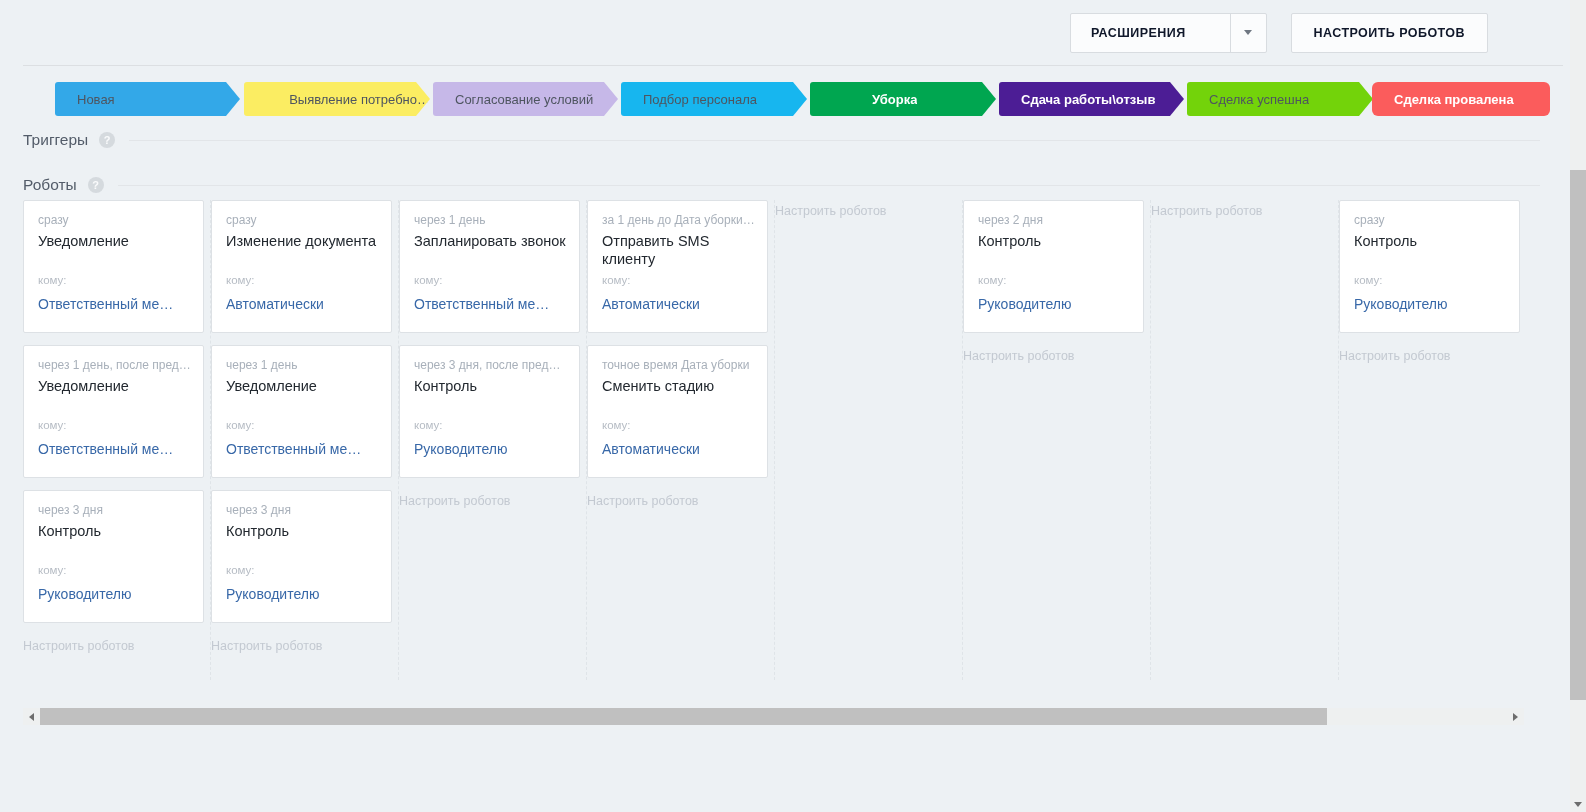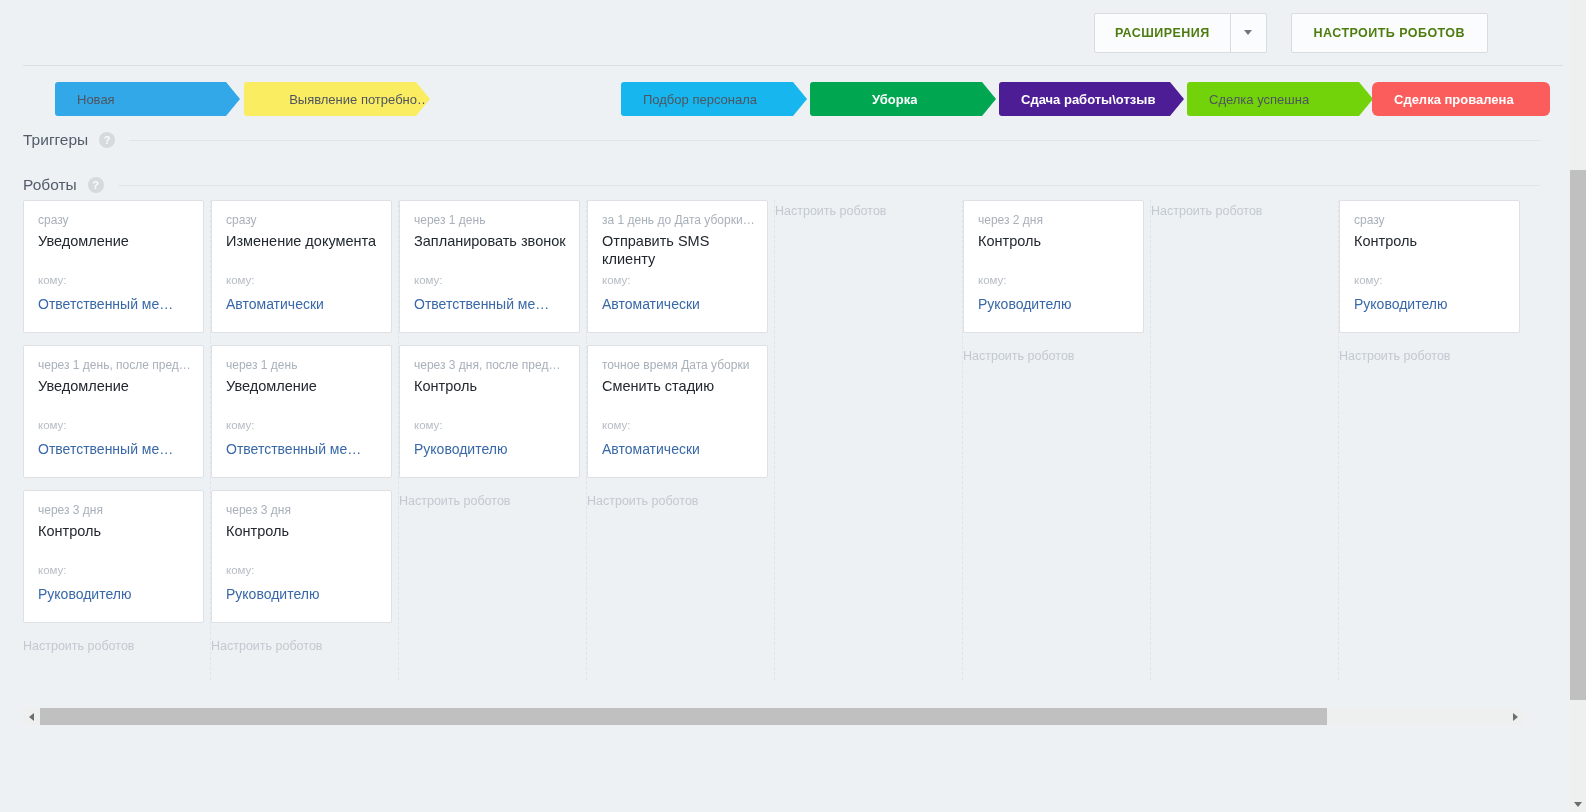"РАСШИРЕНИЯ" .btn { color: #4d7c0f -> #0f172a; gap: none -> 24px }
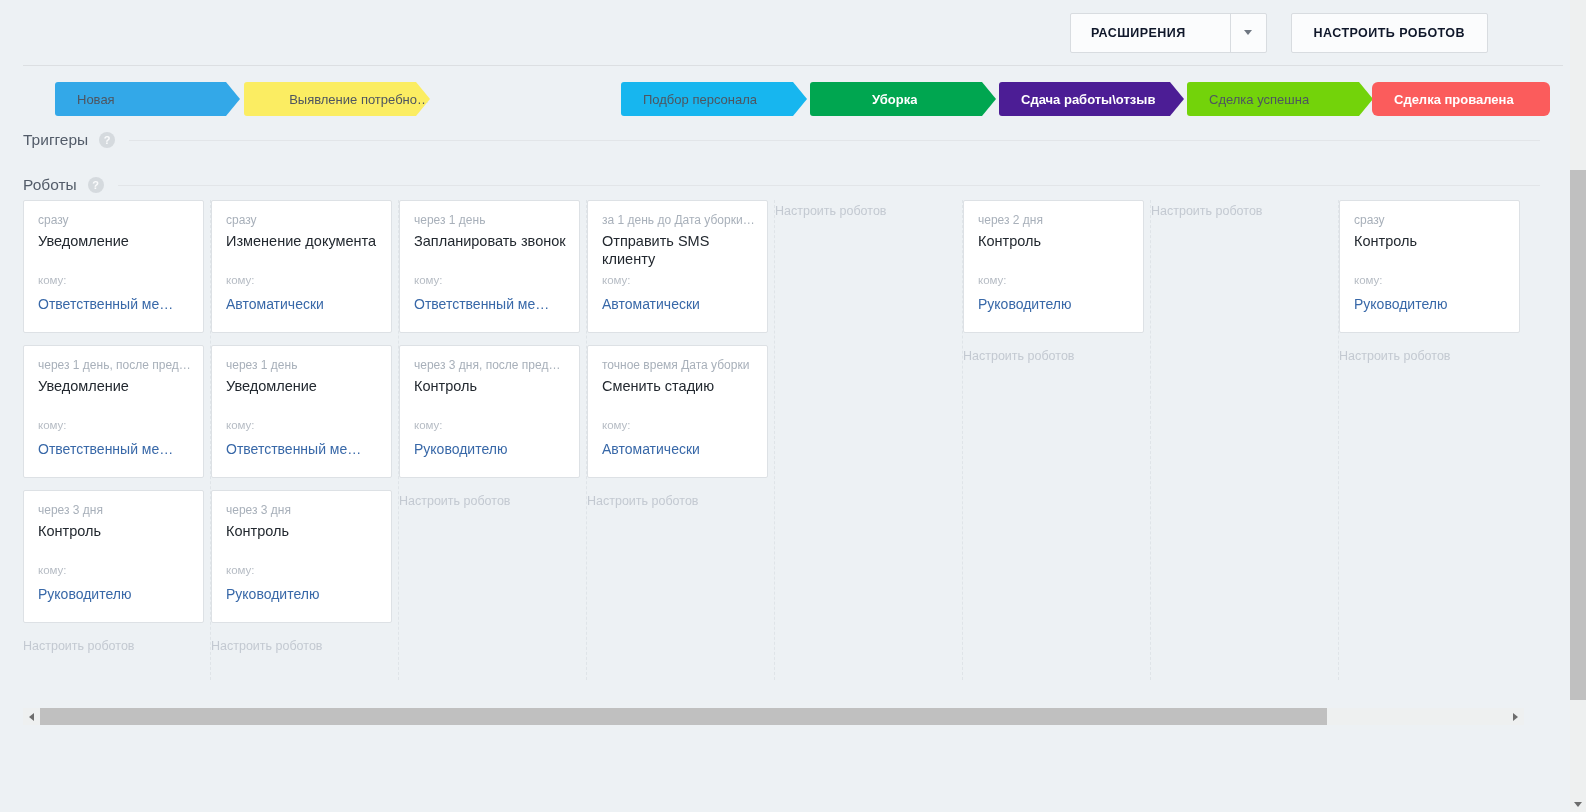"Согласование условий" div.stage { html: none -> <div> <span>Согласование условий</span> </div> }
